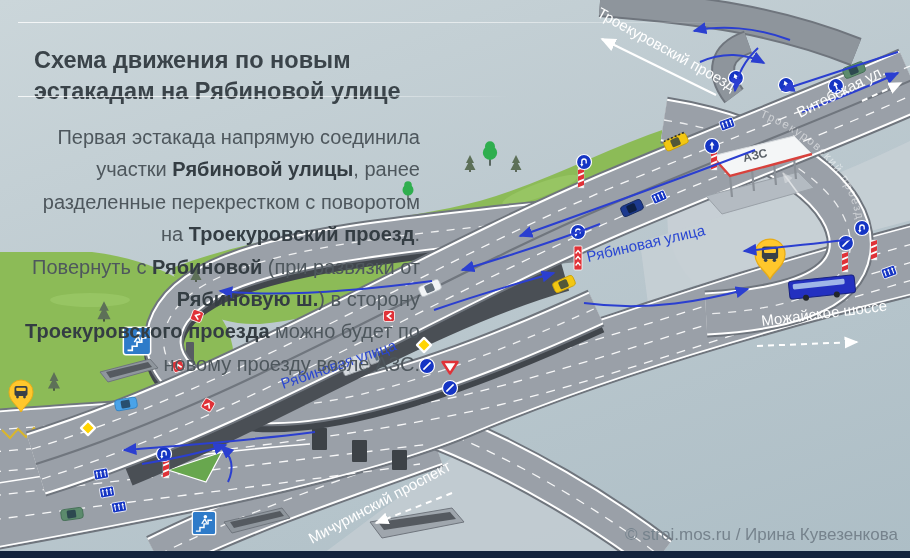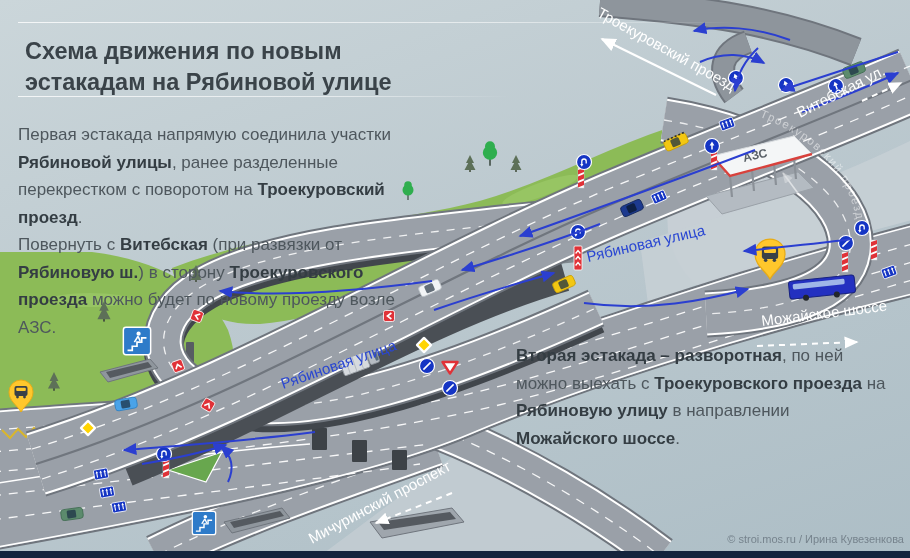"Схема движения по новым эстакадам" h1.txt { margin: 7px -> 16px }
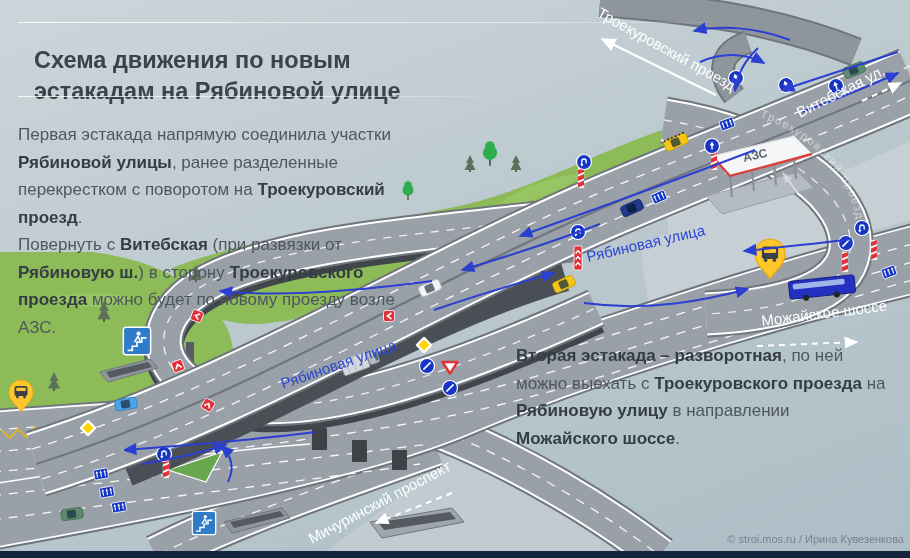"Первая эстакада напрямую соединила" .para { font-size: 17px -> 20px; text-align: none -> right }
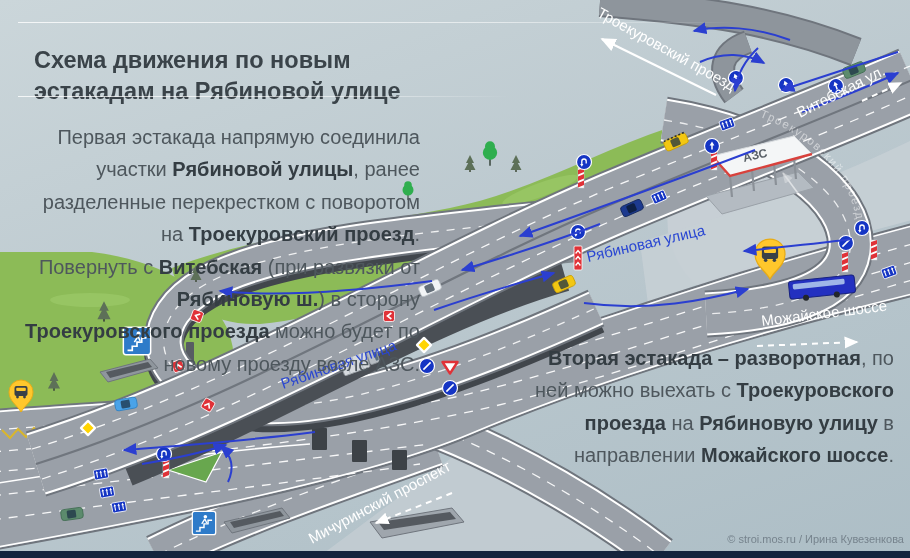"Витебская" span.b { text: Витебская -> Рябиновой }
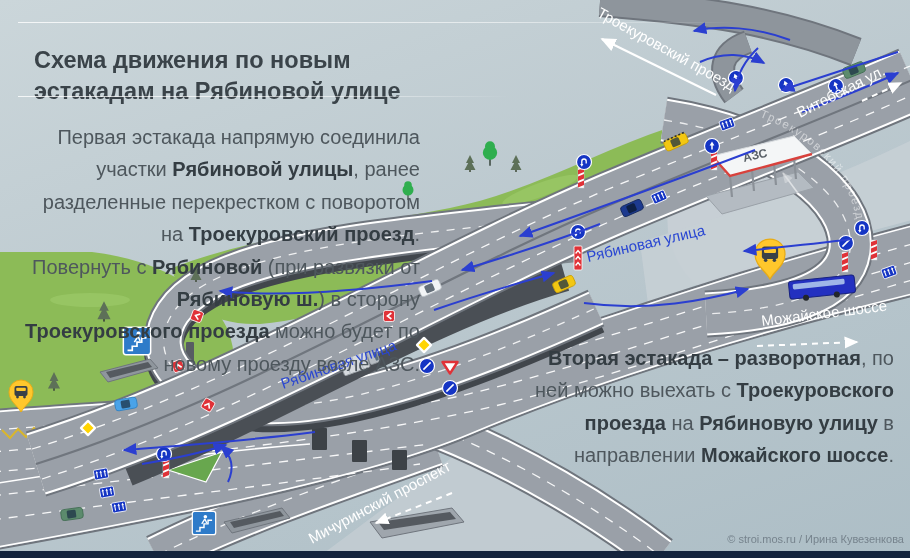"Вторая эстакада – разворотная, по" div.para { html: <div><span>Вторая эстакада – разворотная</span><span>, по ней можно выехать с </span><span>Троекуровского проезда</span><span> на </span><span>Рябиновую улицу</span><span> в направлении </span><span>Можайского шоссе</span><span>.</span></div> -> none }
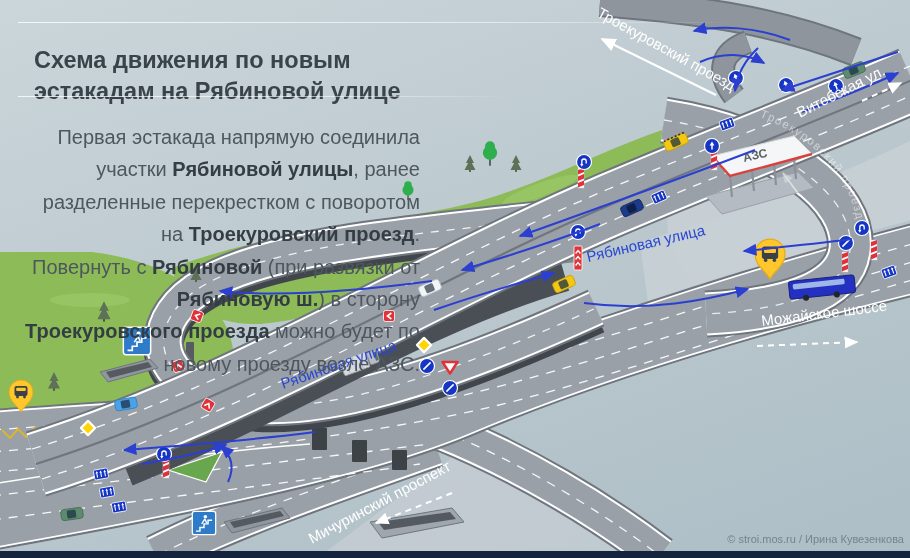"© stroi.mos.ru / Ирина Кувезенкова" #footer-credit { font-size: 11px -> 17px; right: 6px -> 12px }
